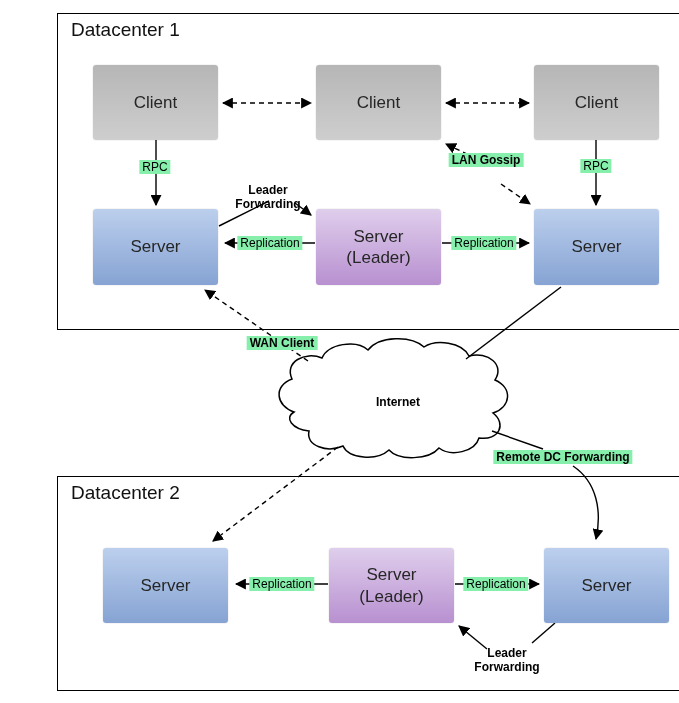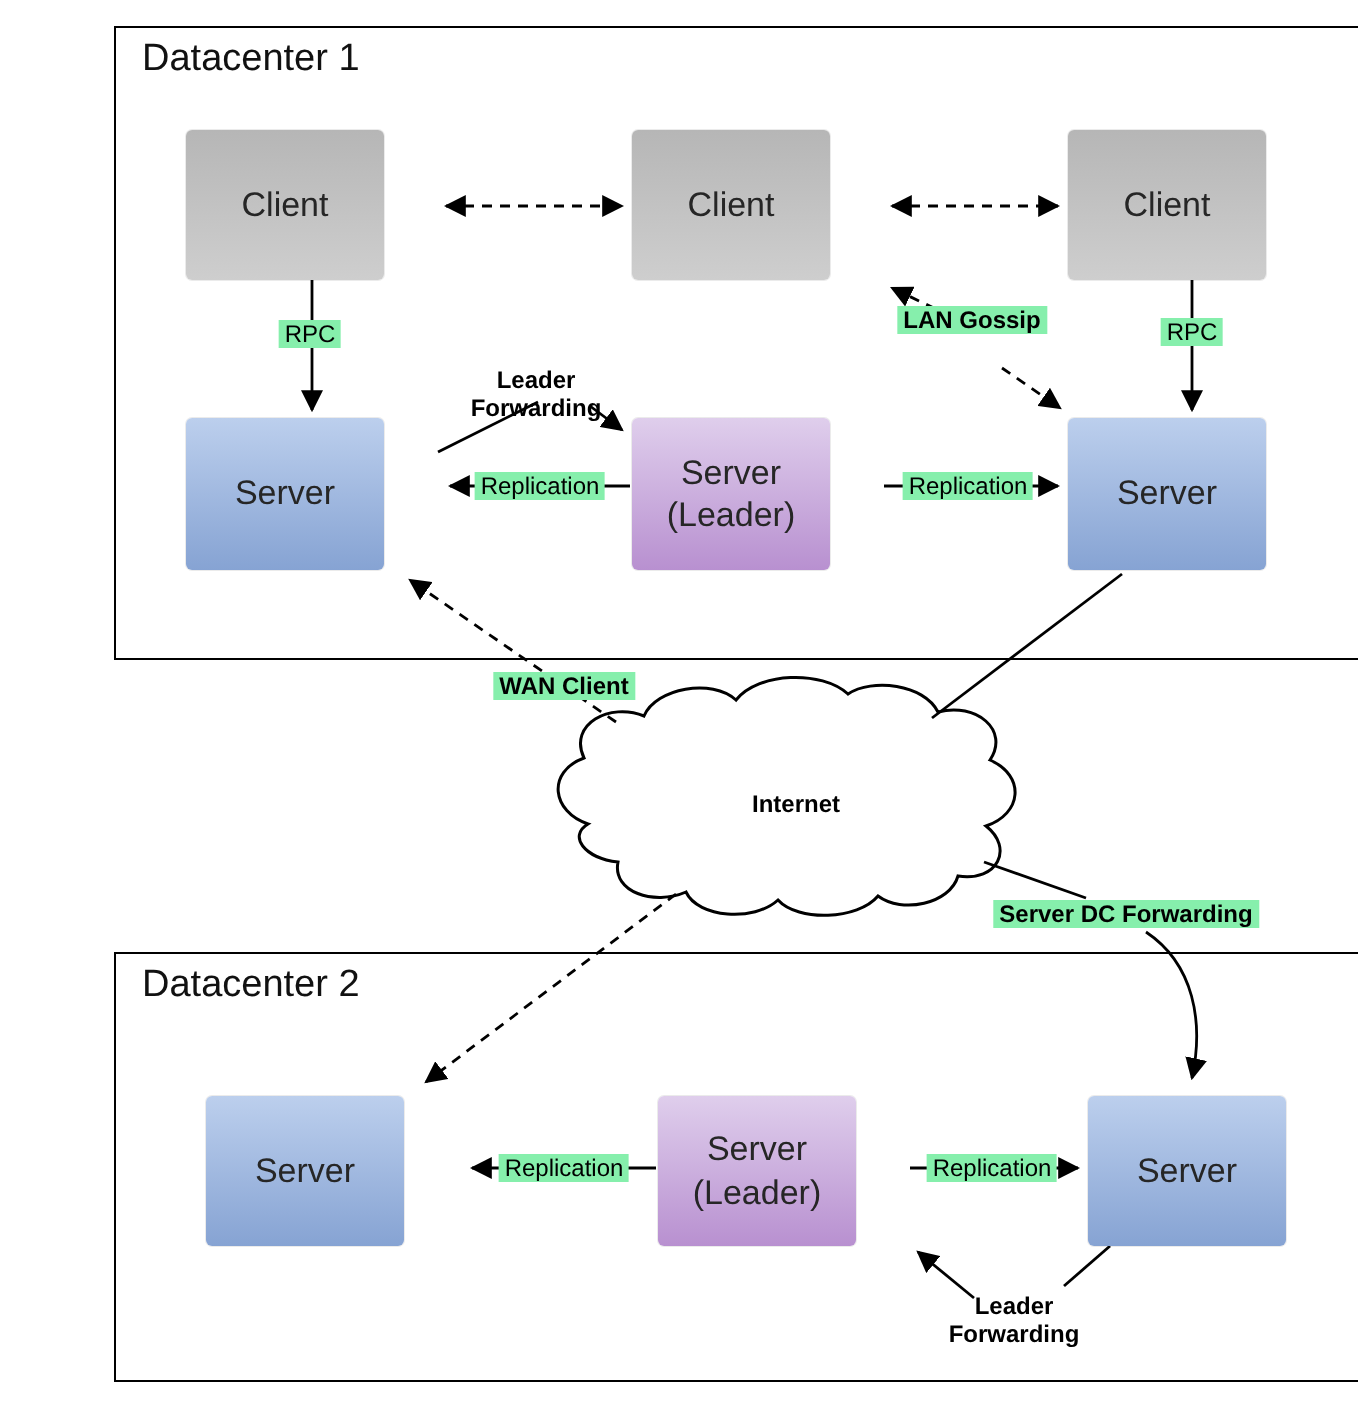"Client" .node { width: 99px -> 125px }
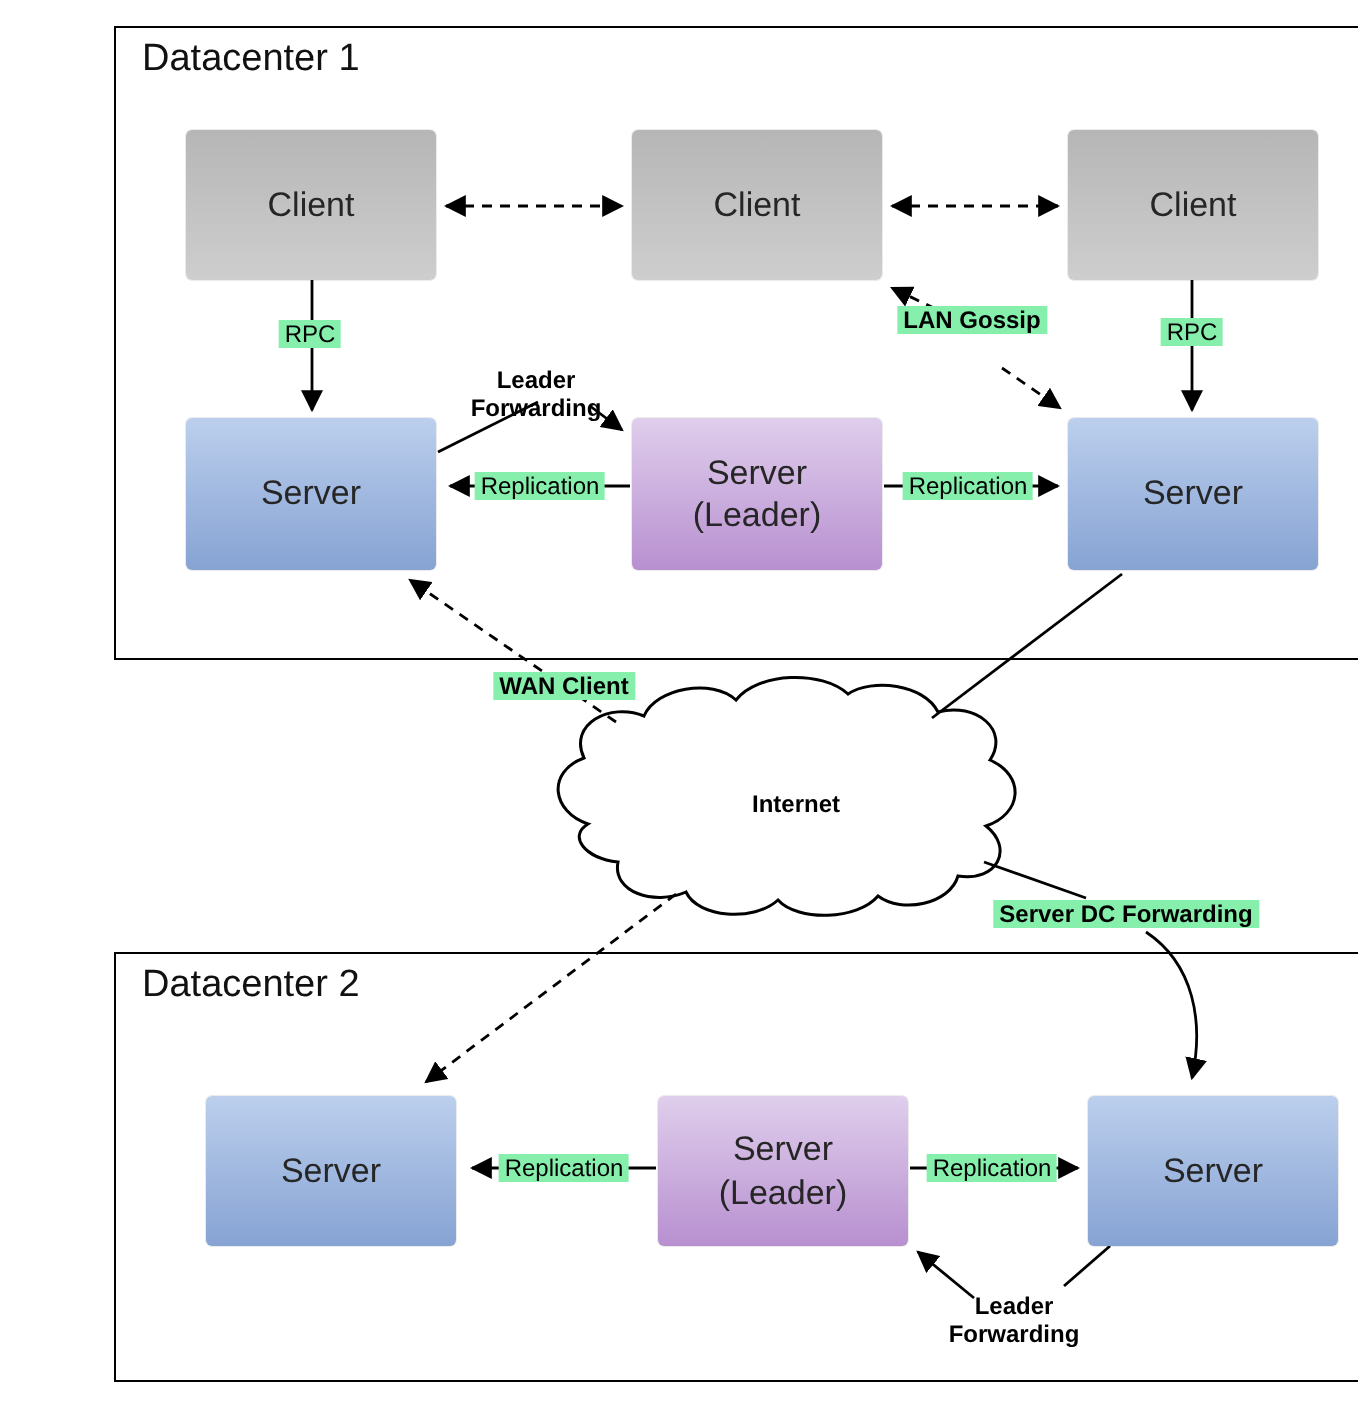"Server DC Forwarding" div.lbl { text: Server -> Remote }
